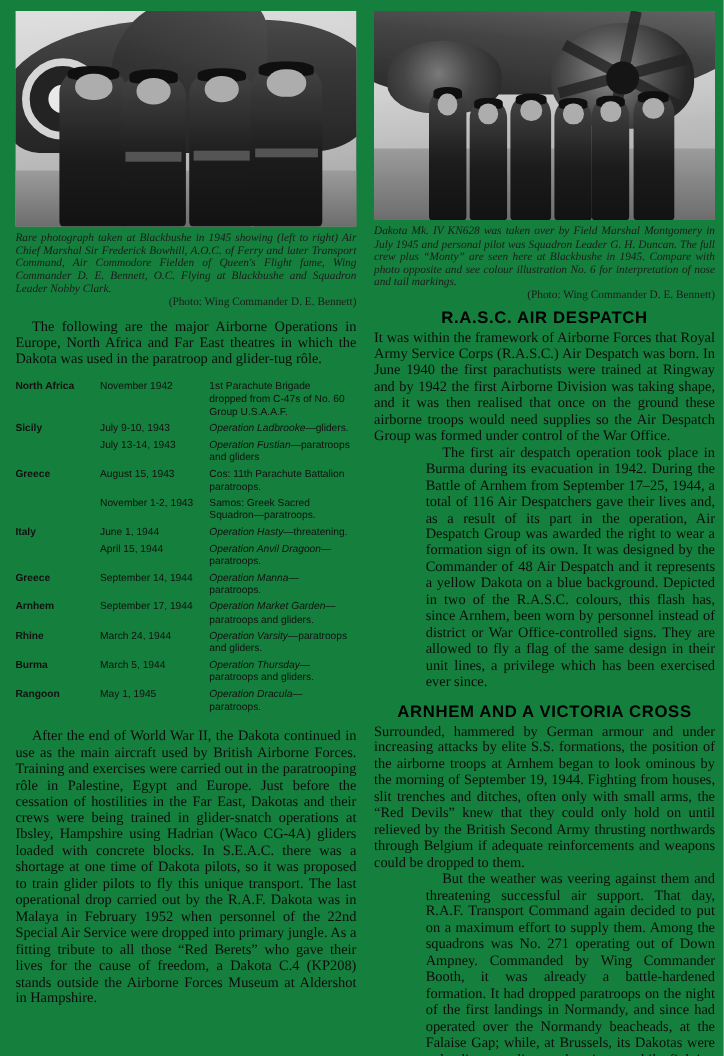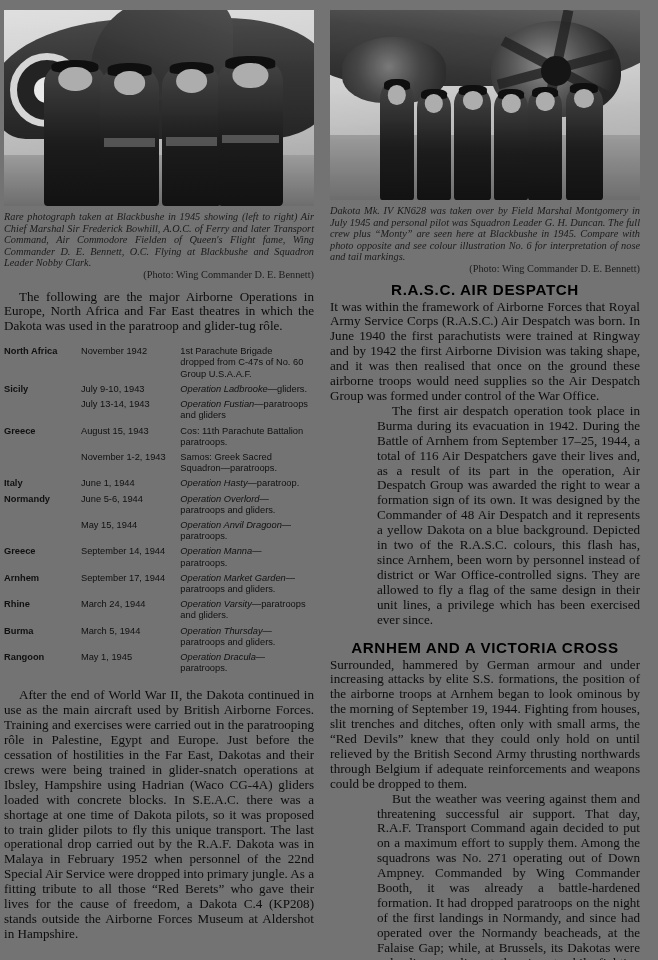"Rare photograph taken at Blackbushe" .page { background: #737373 -> #15803d; padding: 10px 8px 0 4px -> 10px 8px 0 14px }
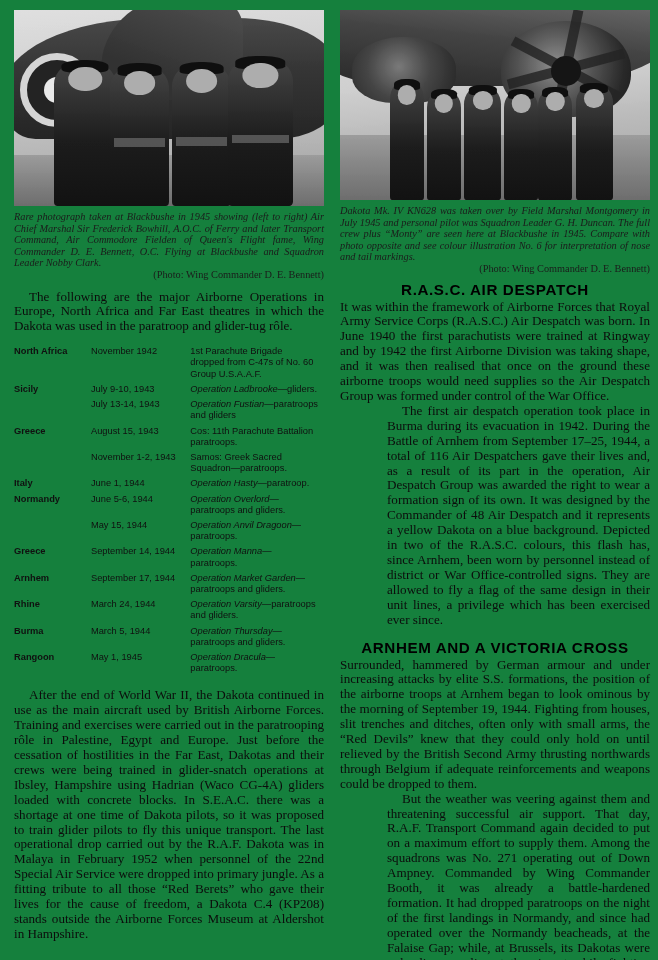"—paratroop." span { text: paratroop -> threatening }
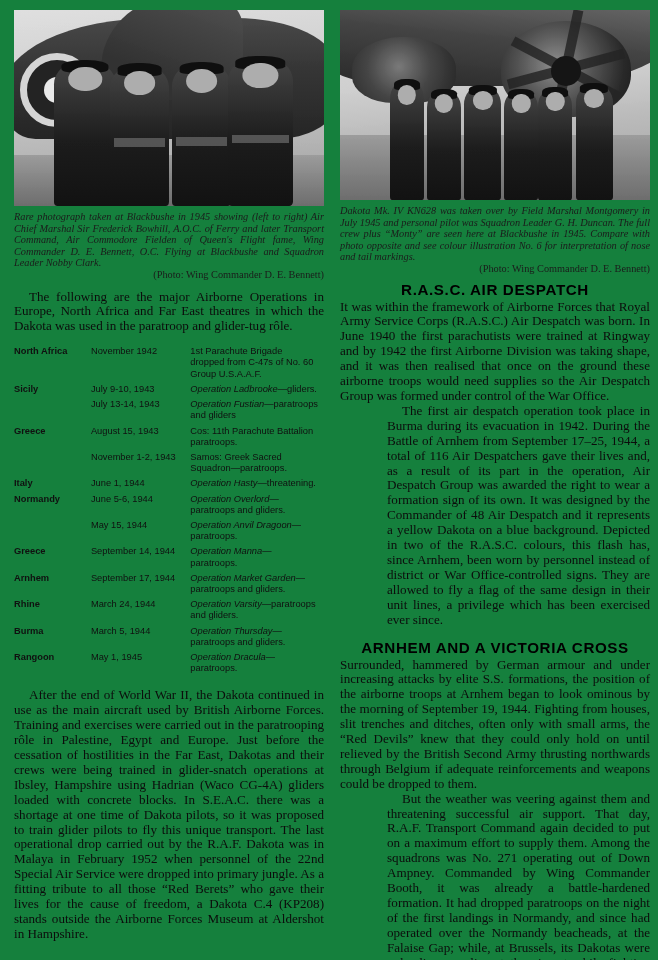"Normandy" tr { html: <tr> <td>Normandy</td> <td>June 5-6, 1944</td> <td><span></span><em>Operation Overlord</em><span>— paratroops and gliders.</span></td> </tr> -> none }
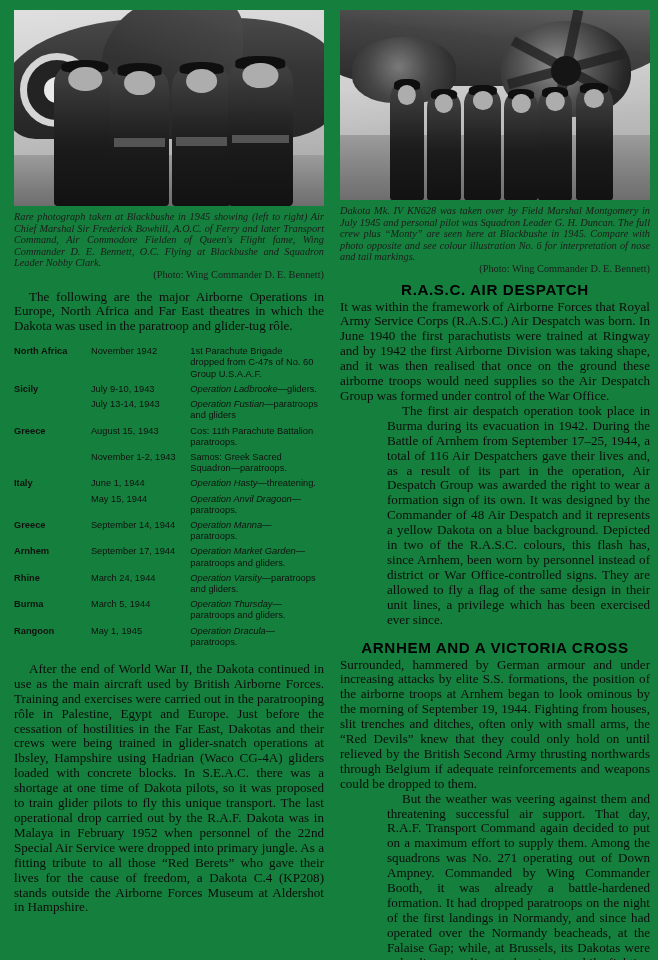"May 15, 1944" td.date { text: May -> April }
